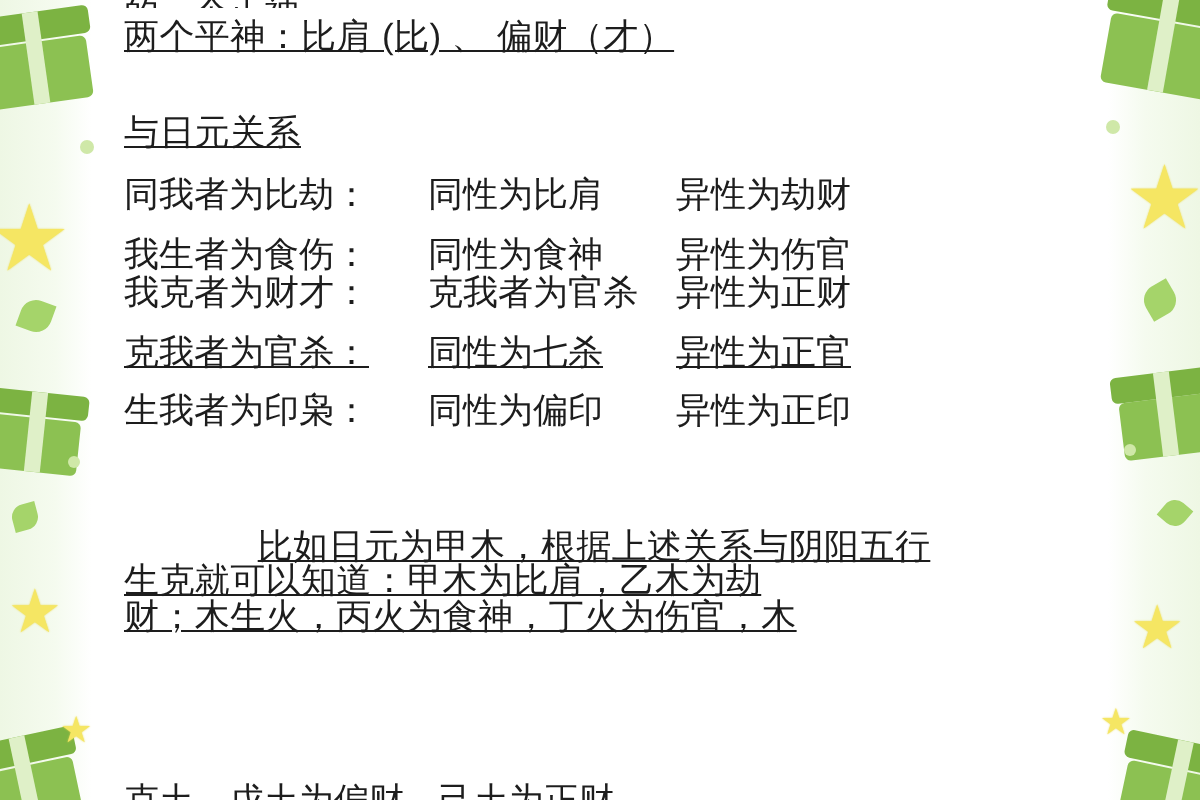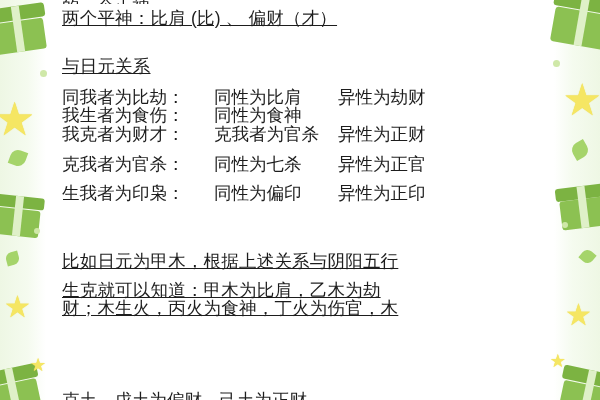"同我者为比劫：" div.row-line { margin-bottom: 0 -> 12px }
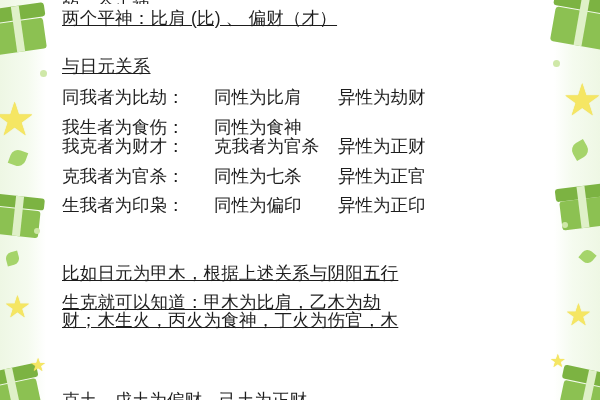"异性为伤官" span.col-c { html: none -> <span>异性为伤官</span> }
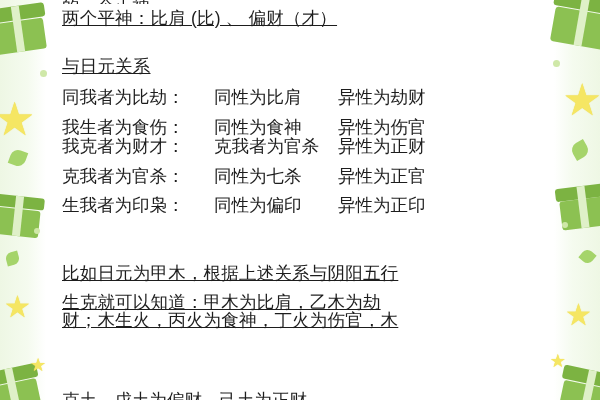"克我者为官杀：" div.row-line { text-decoration: none -> underline }
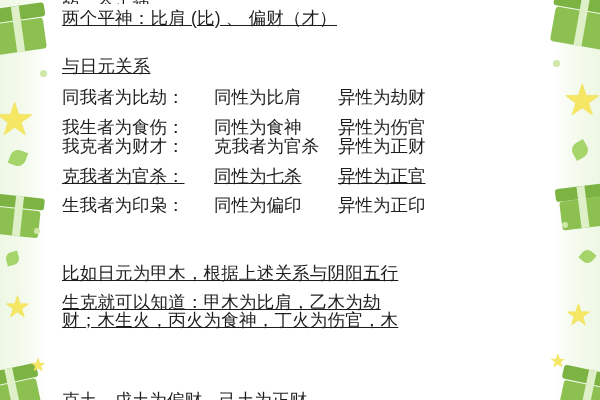"比如日元为甲木，根据上述关系与阴阳五行" div.line { margin-bottom: 12px -> 0; text-align: none -> center }
